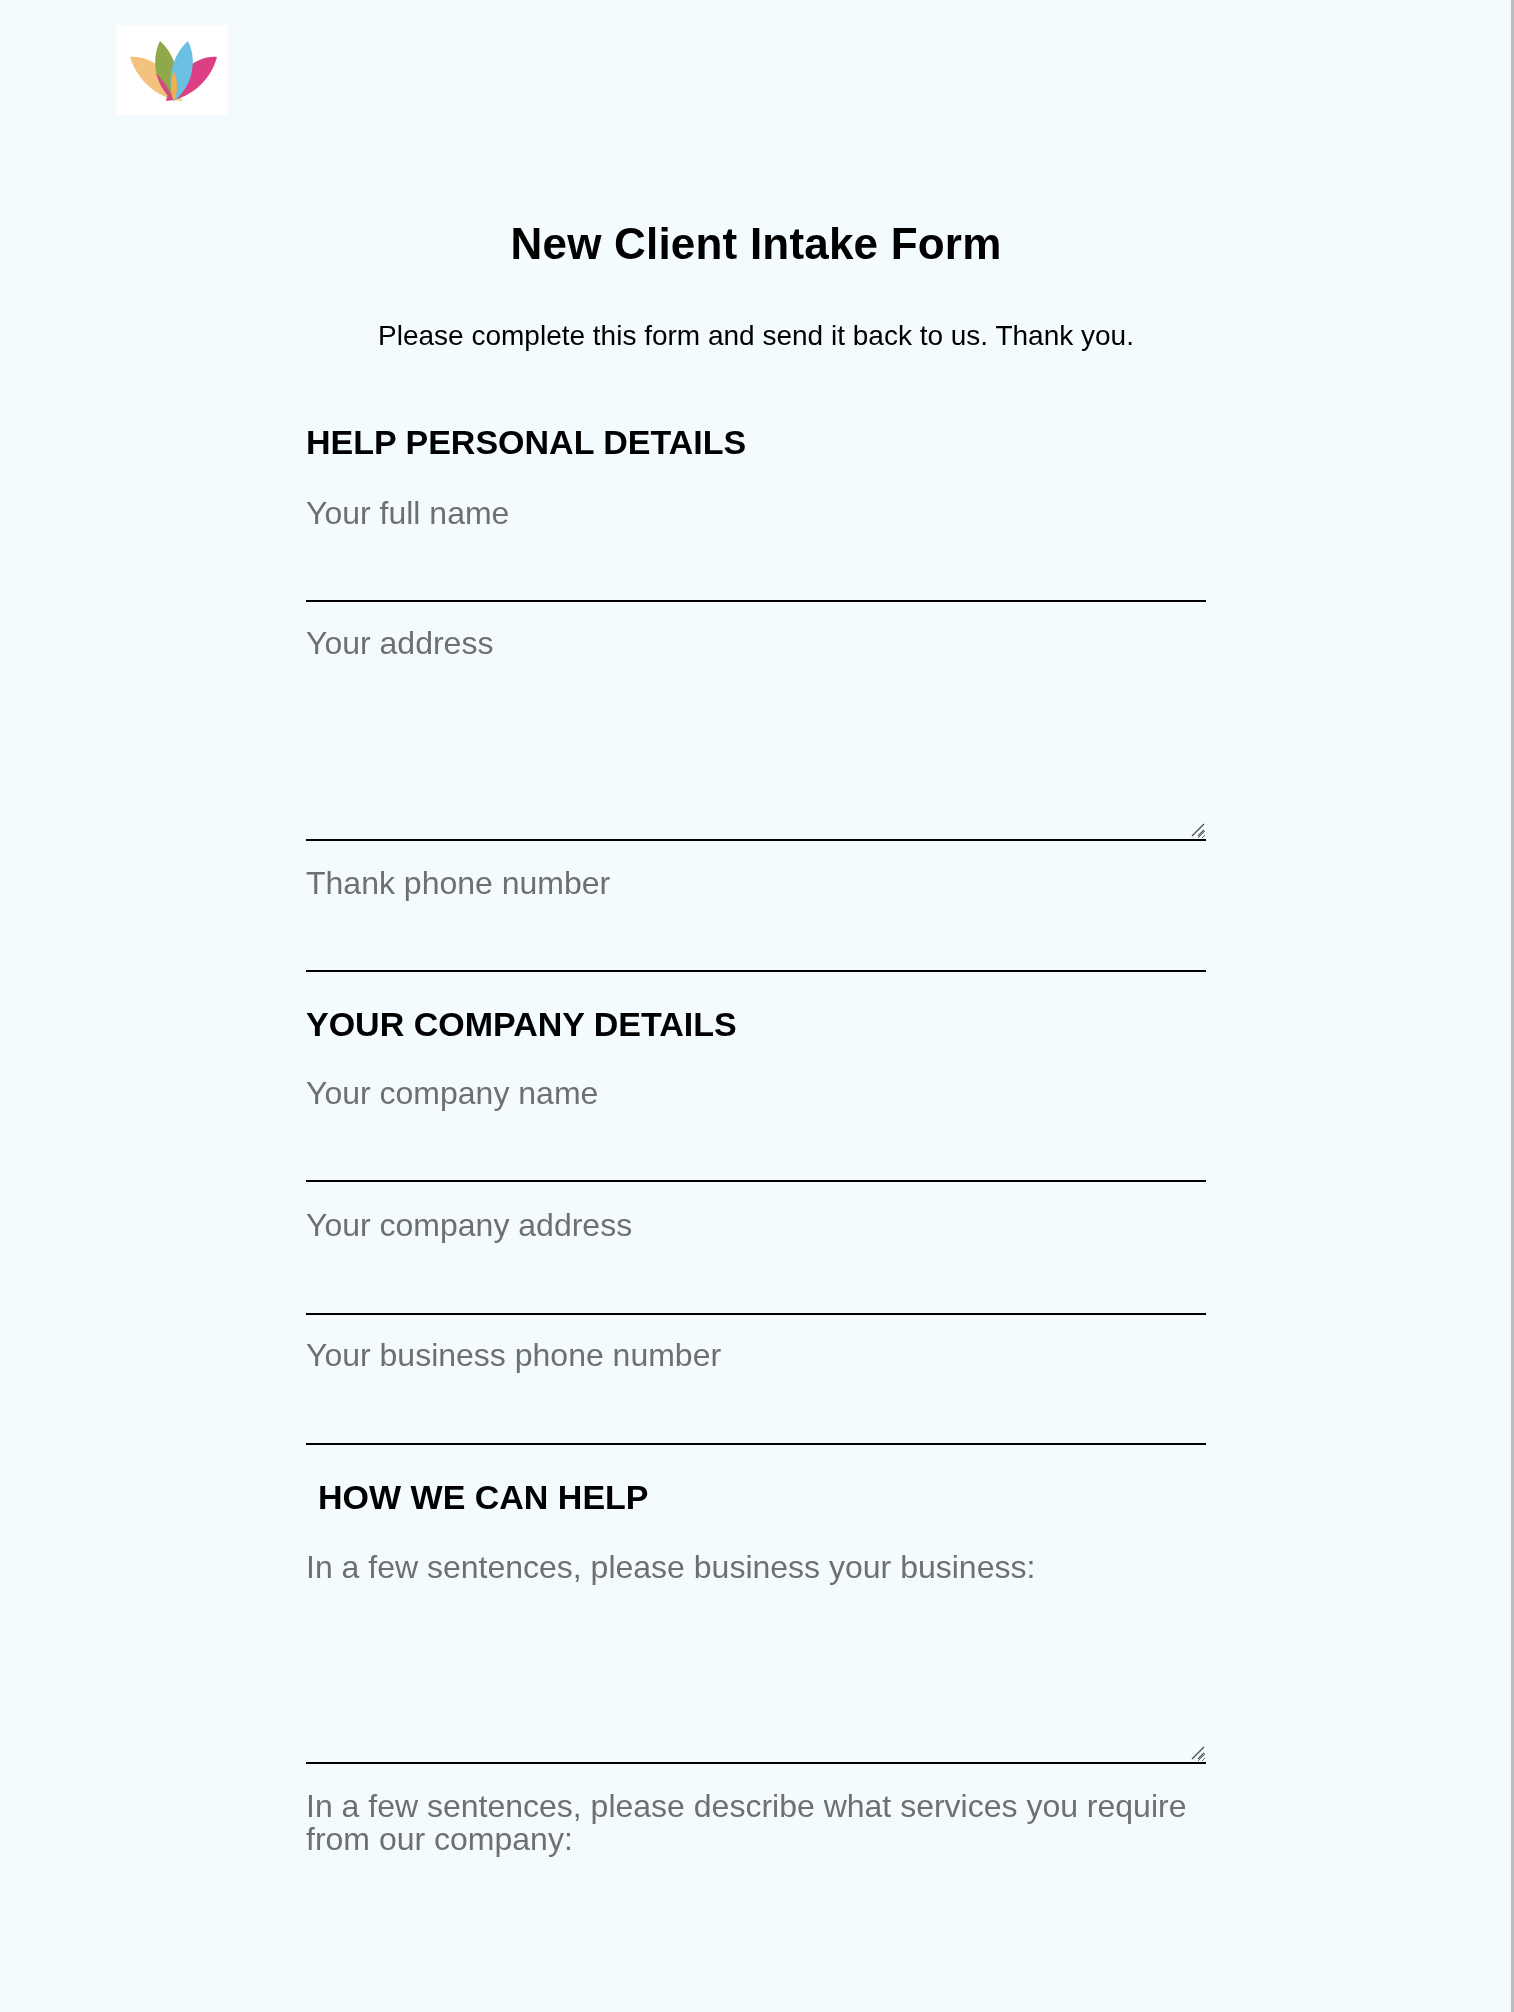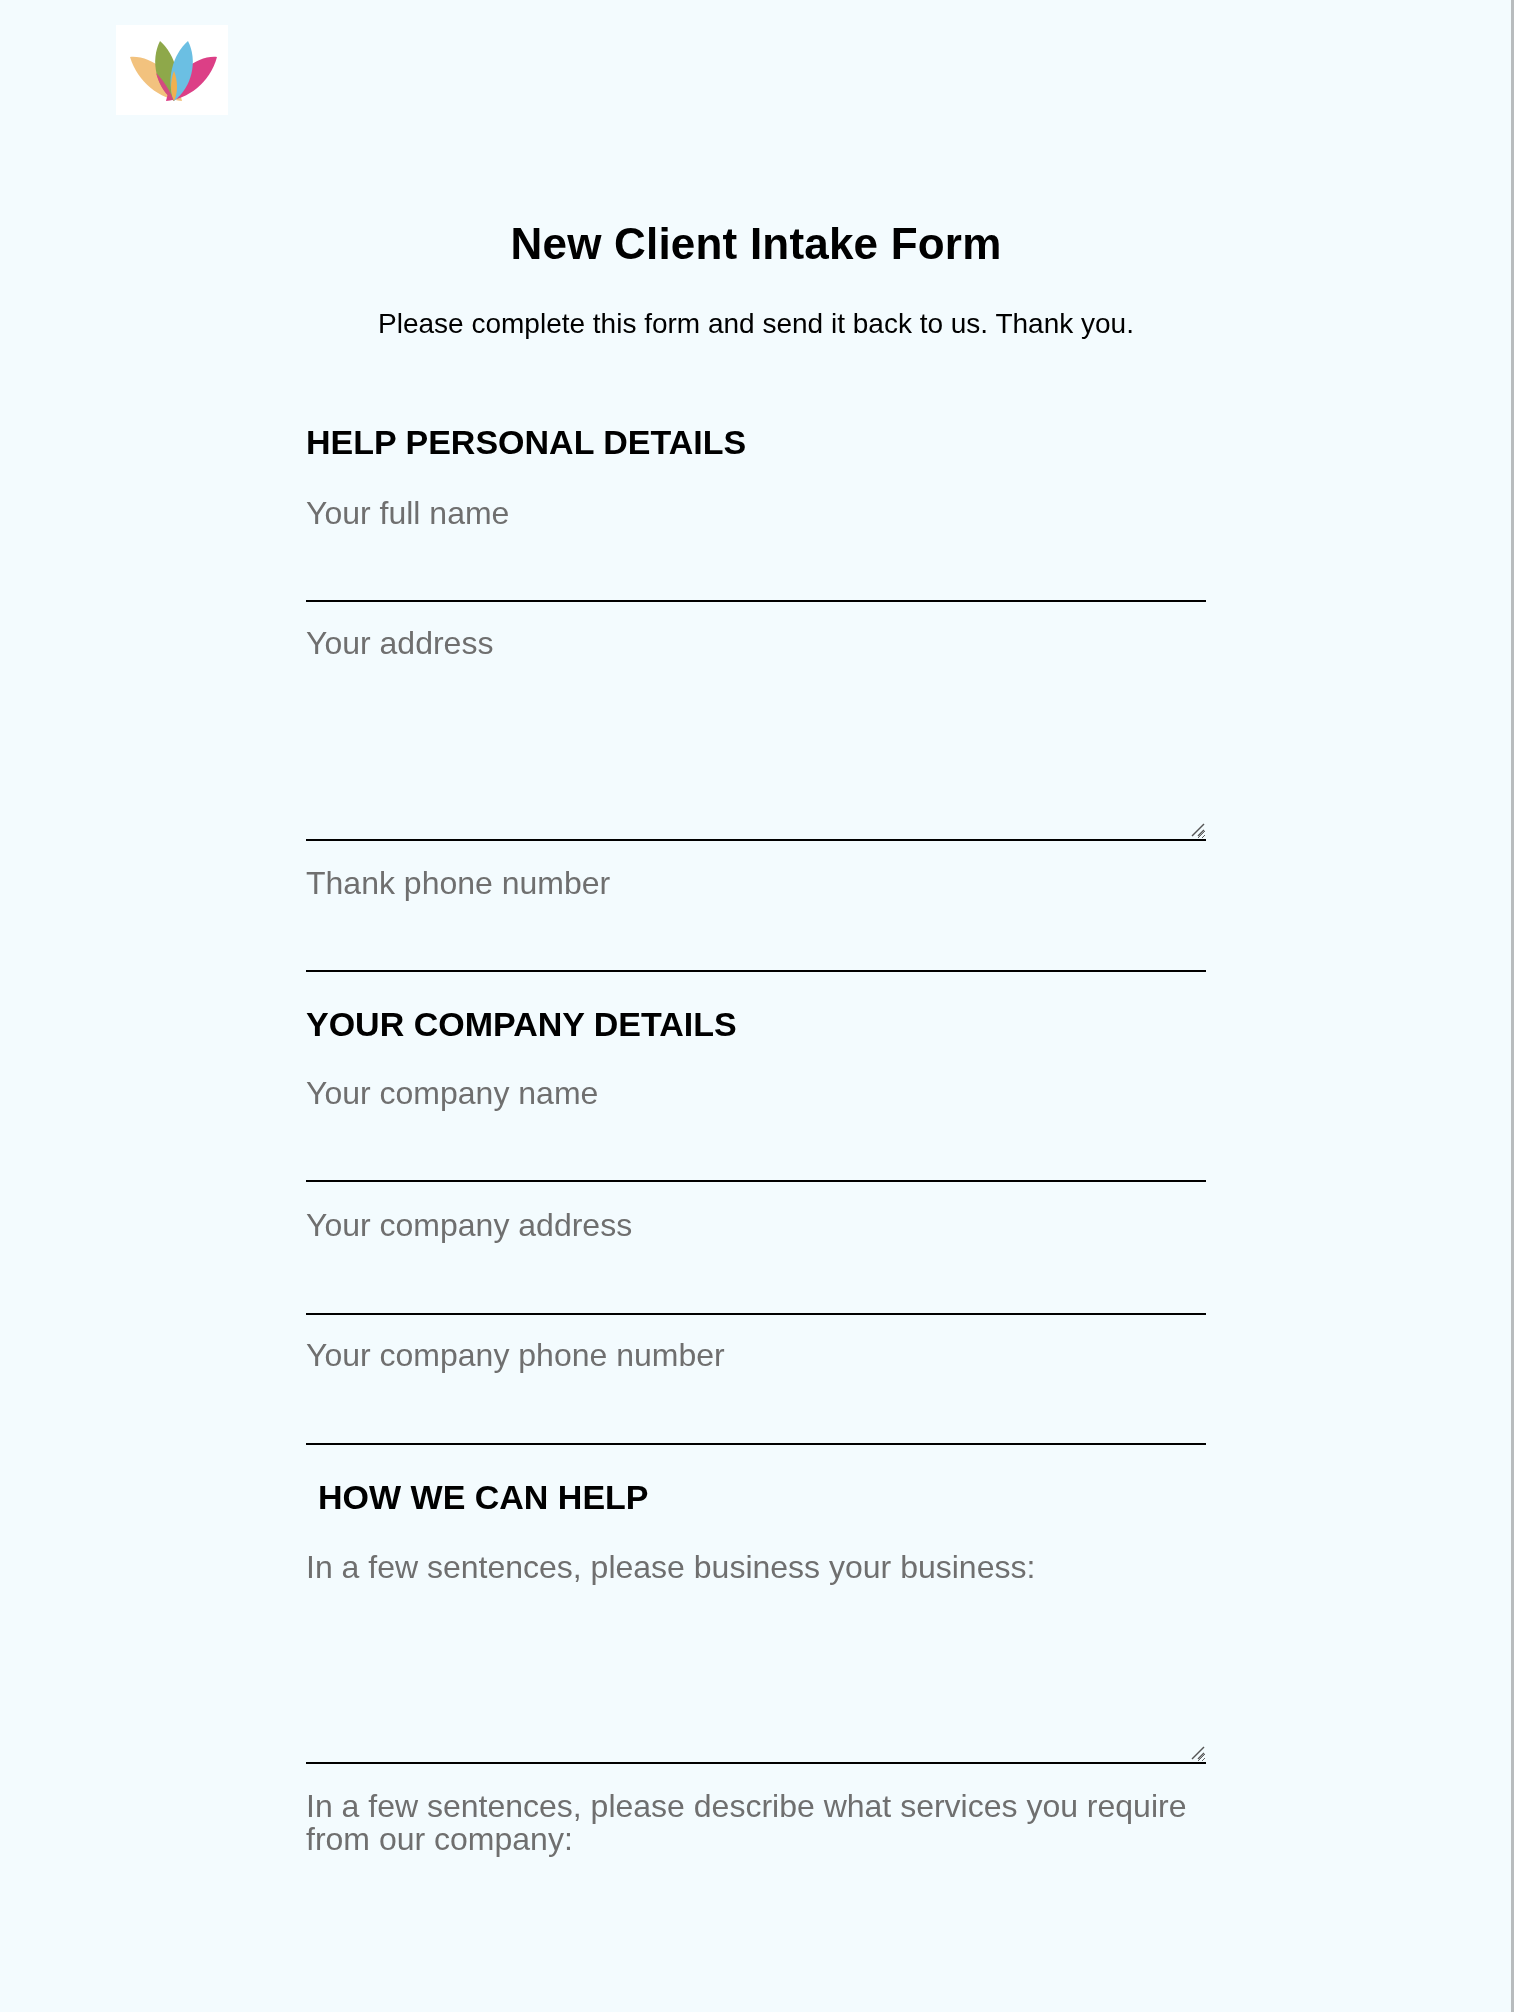"Please complete this form and" .subtitle { top: 306px -> 318px }
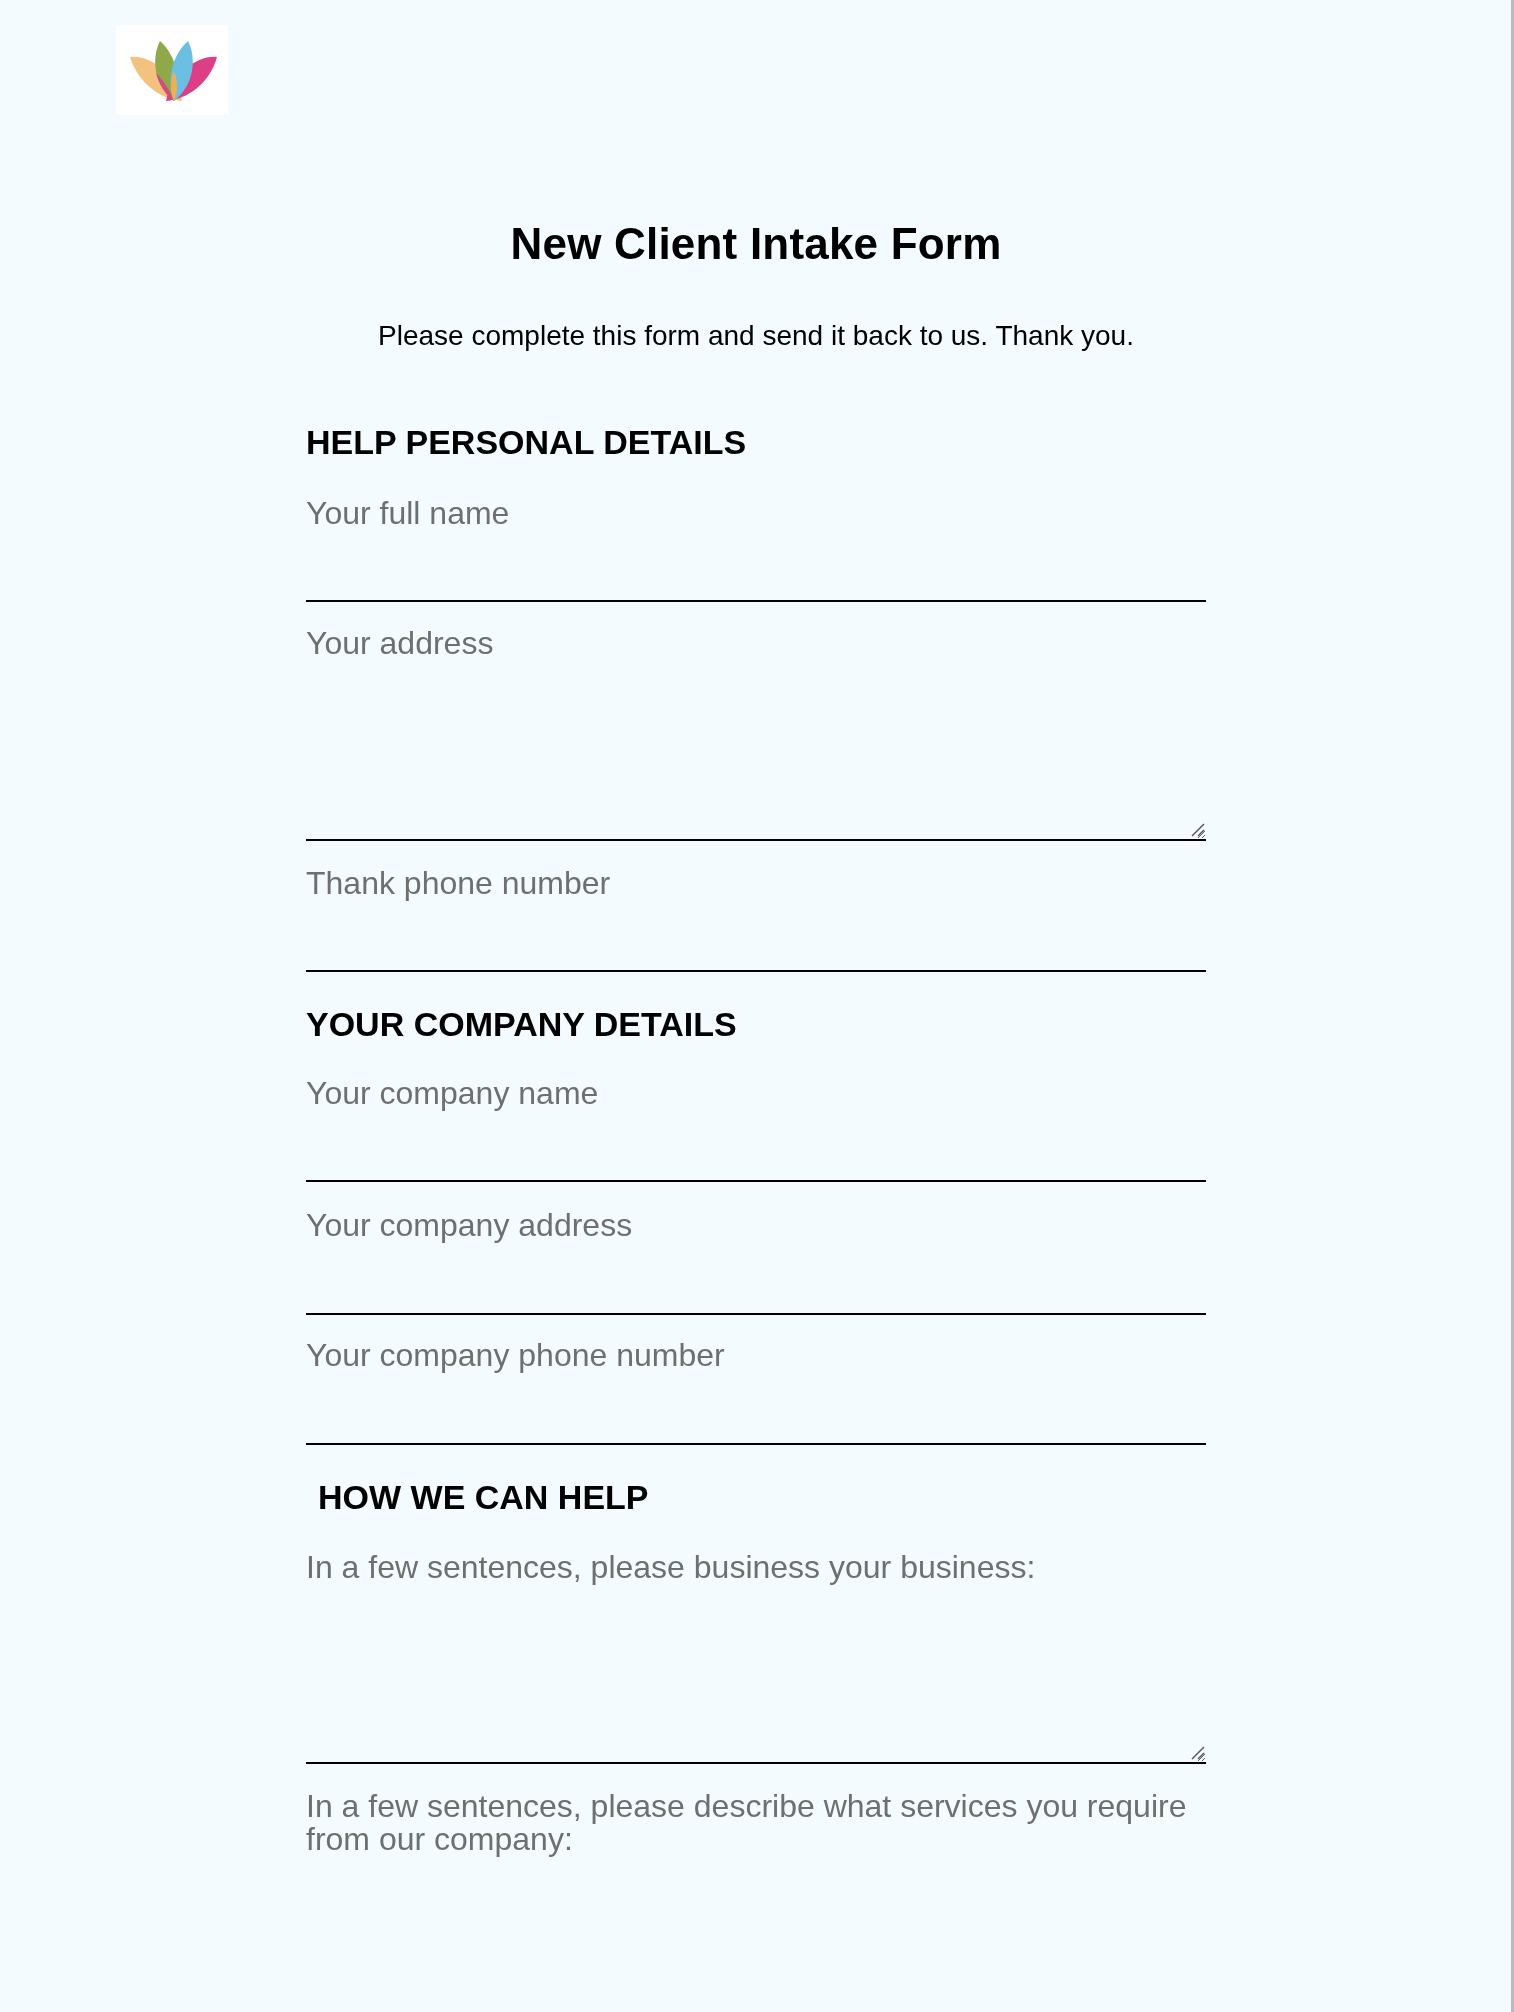"Your company phone number" div.field-label { text: company -> business }
